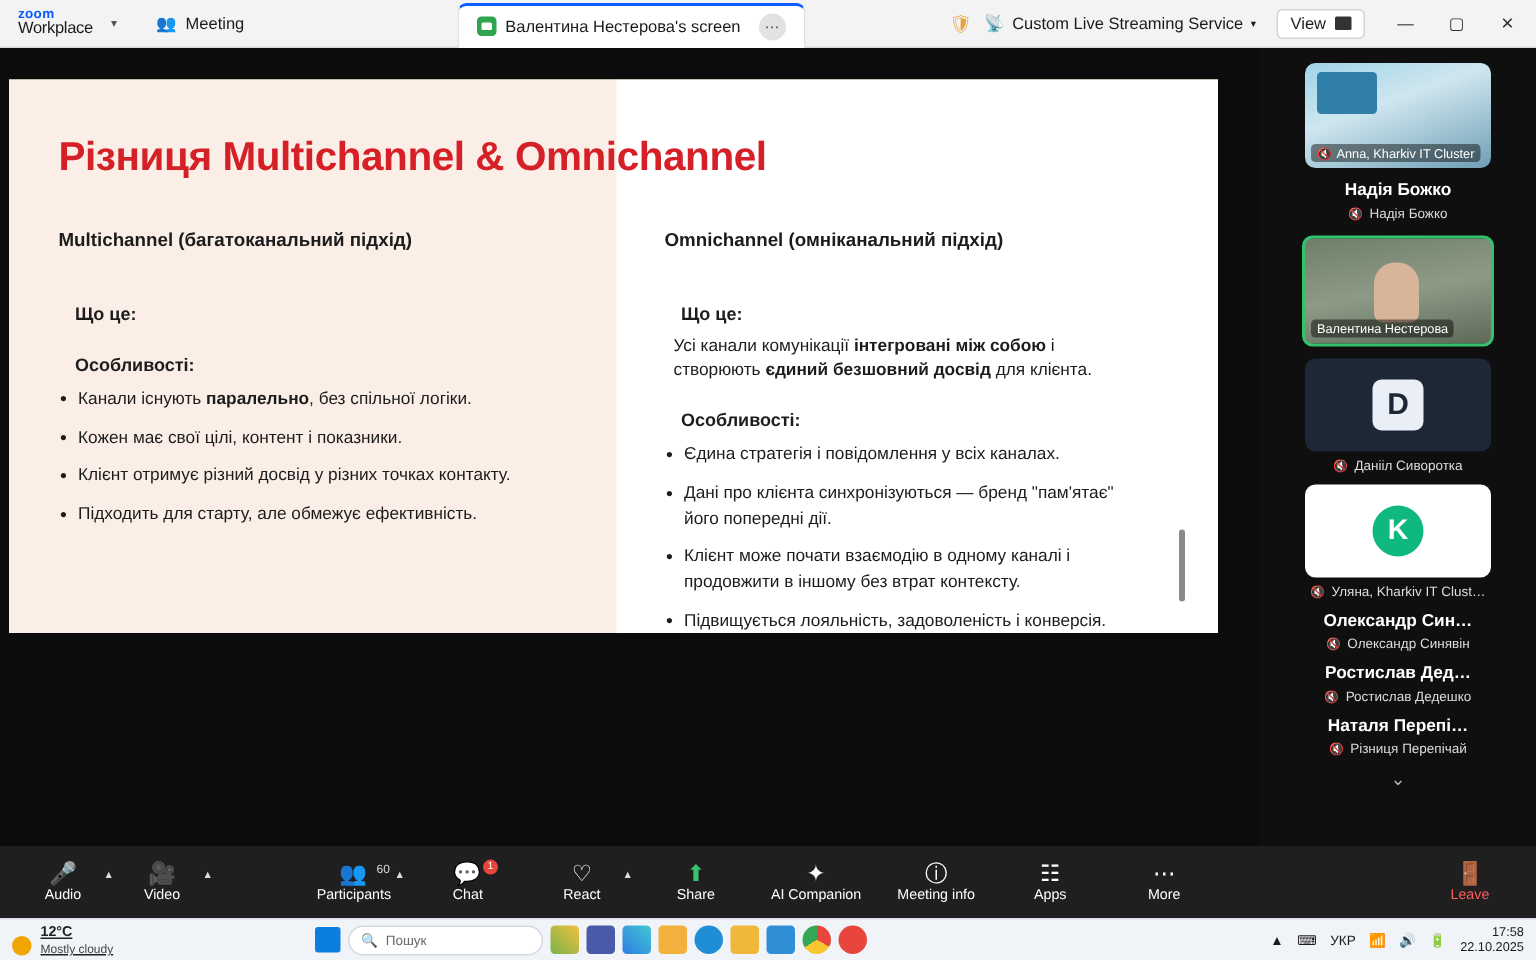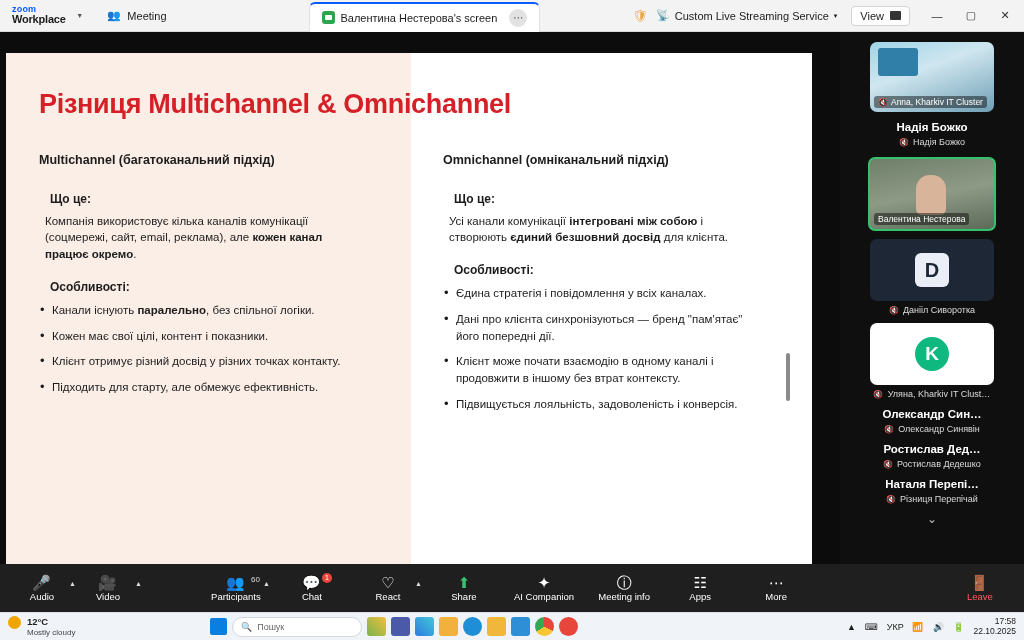"Workplace" .zoom-logo .z2 { font-weight: 700 -> 400 }
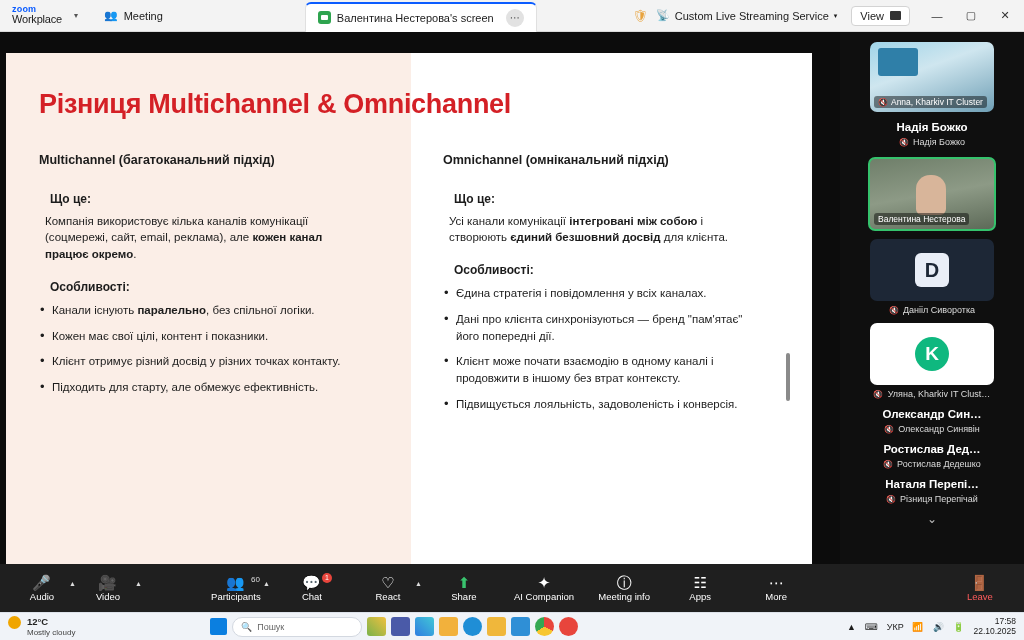"Різниця Multichannel & Omnichannel" .slide { height: 558px -> 369px }
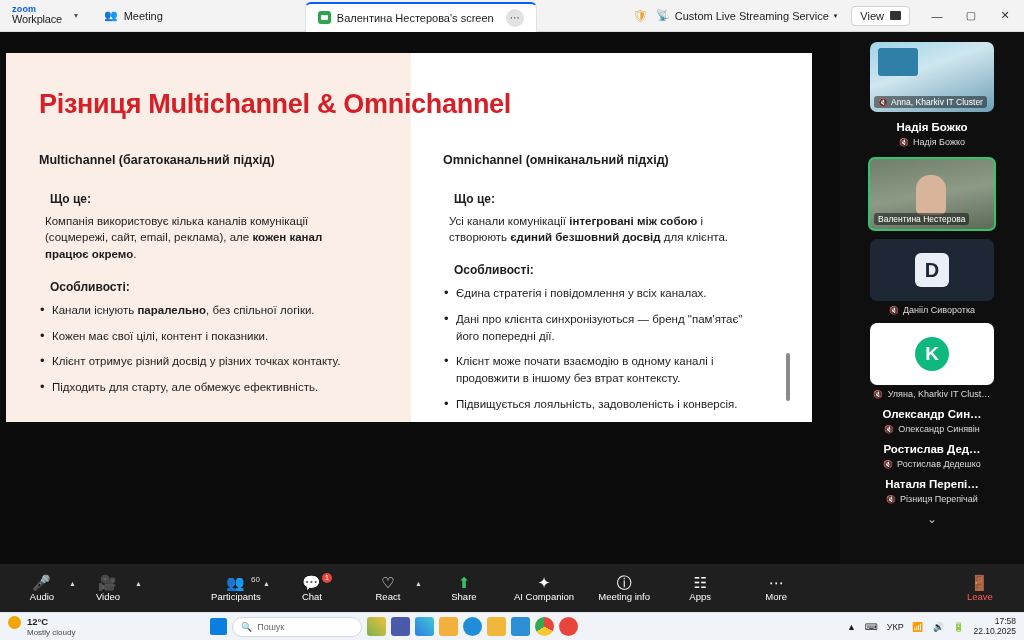"Multichannel (багатоканальний підхід)" .col h3 { margin-bottom: 22px -> 32px }
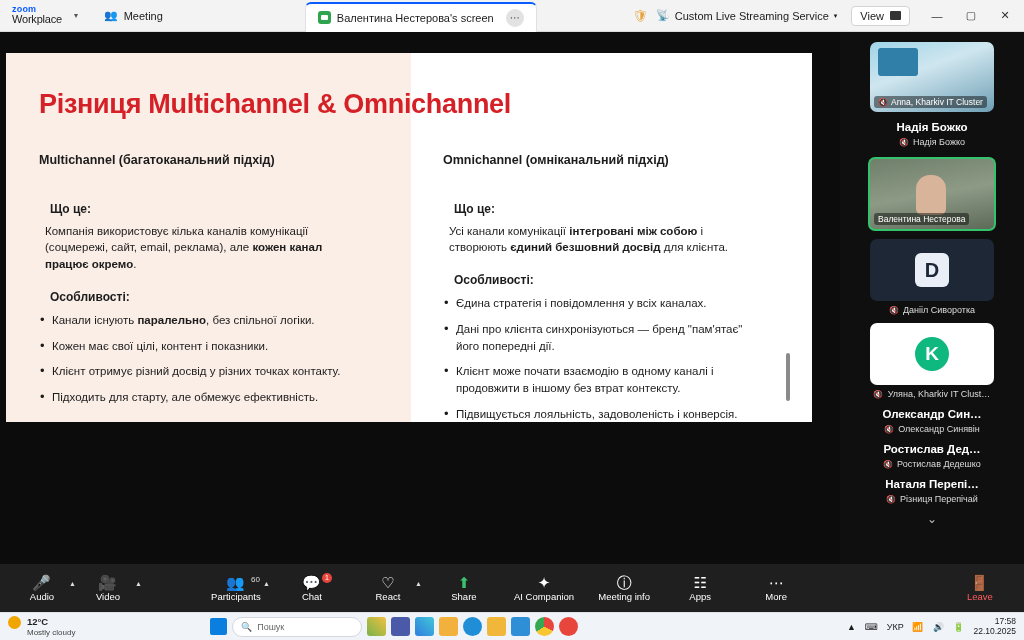"Компанія використовує кілька каналів" p { html: <p><span>Компанія використовує кілька каналів комунікації (соцмережі, сайт, email, реклама), але </span><b>кожен канал працює окремо</b><span>.</span></p> -> none }
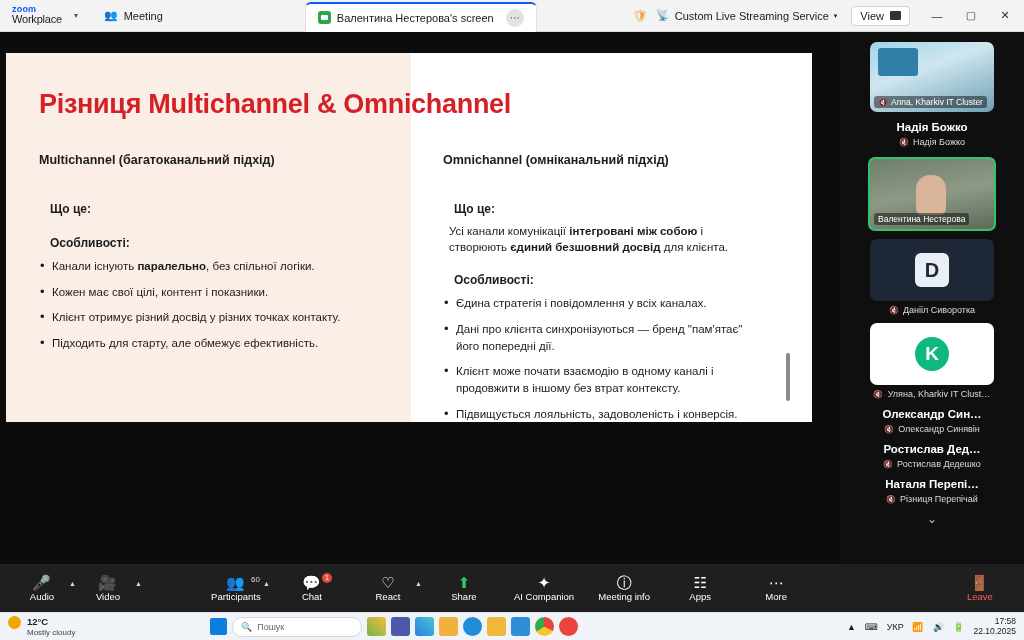"12°C" .weather { align-items: flex-start -> flex-end; text-decoration: none -> underline }
